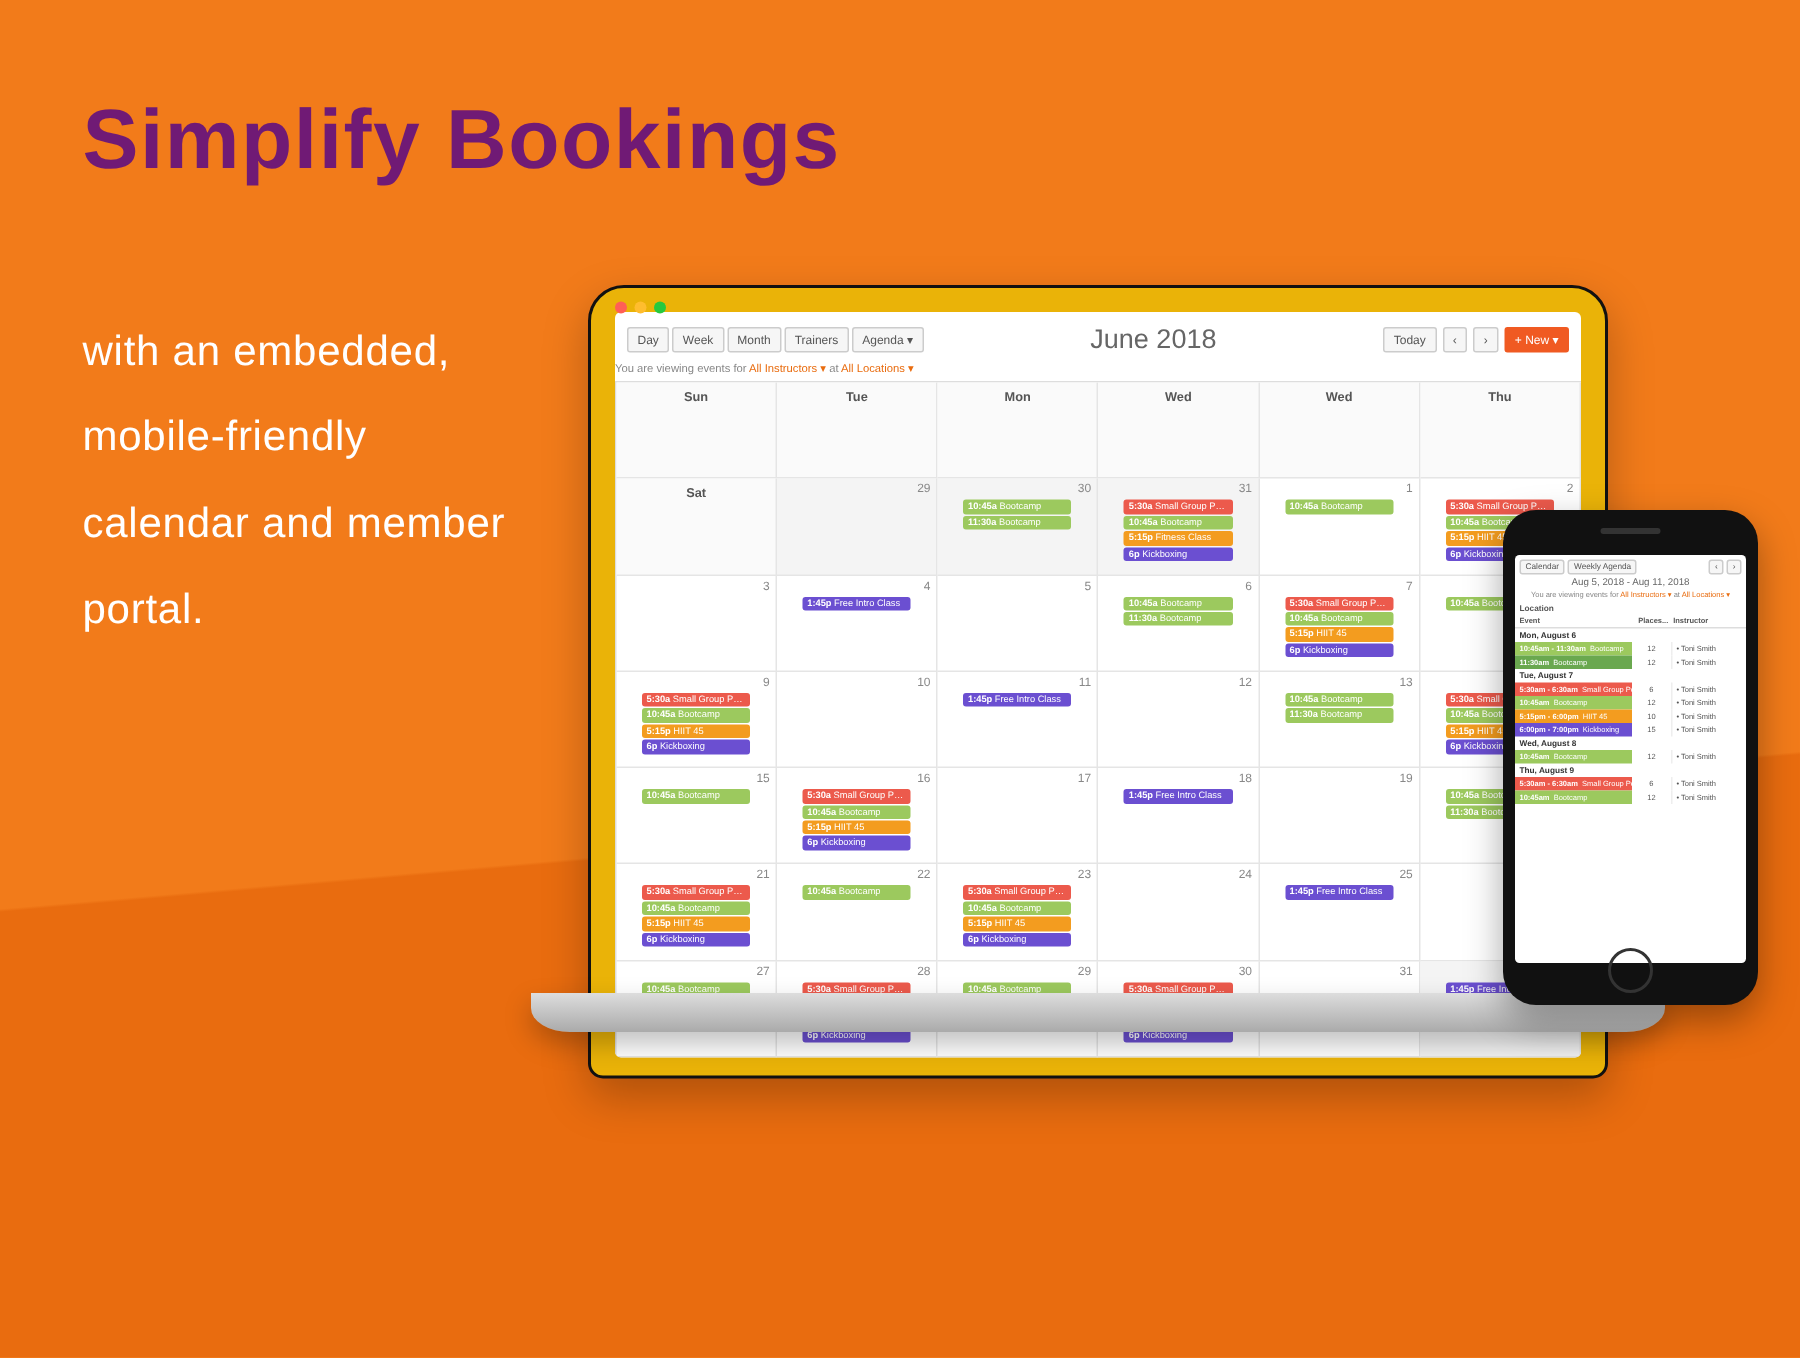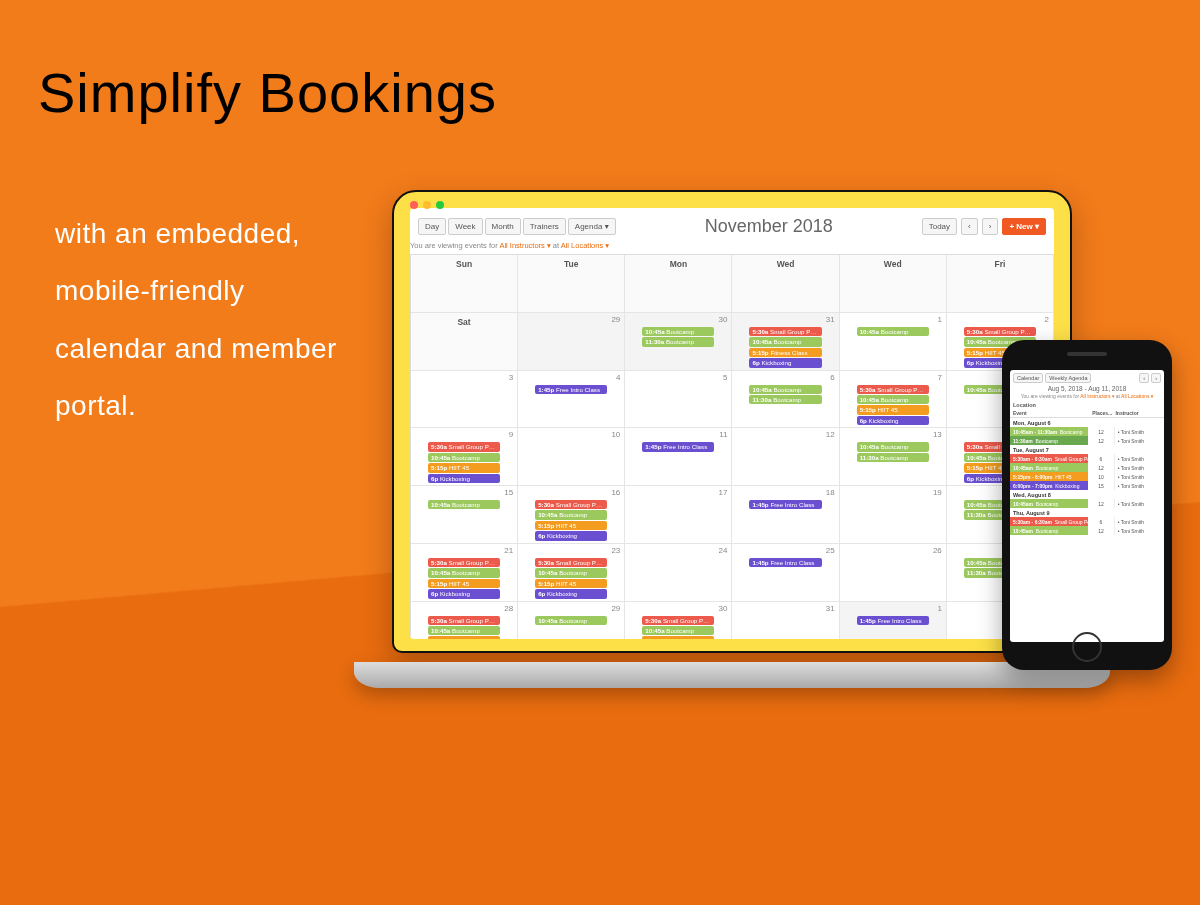"Simplify Bookings" .headline { color: #000000 -> #701a75; font-weight: 400 -> 700; left: 38px -> 55px }
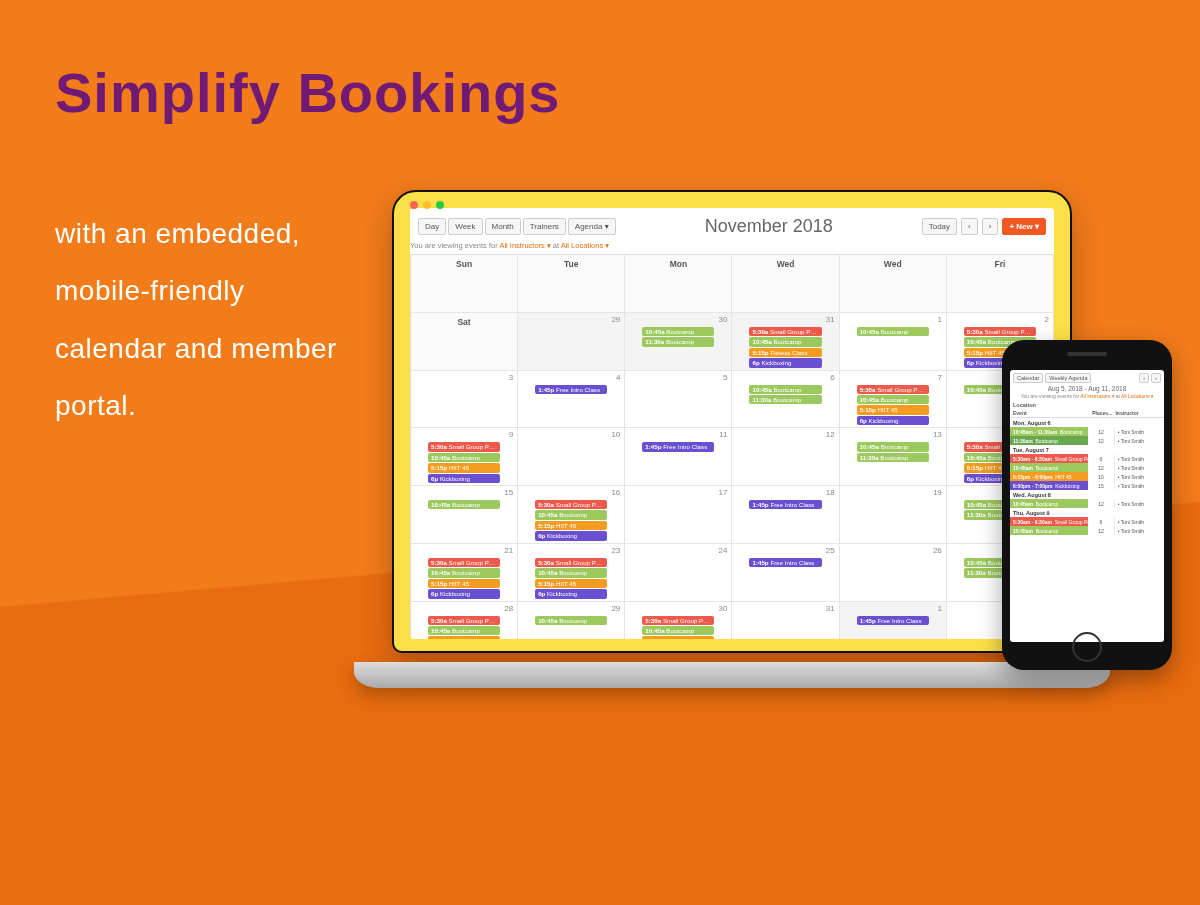"Day" .laptop-body { background: #fde047 -> #eab308; height: 463px -> 529px }
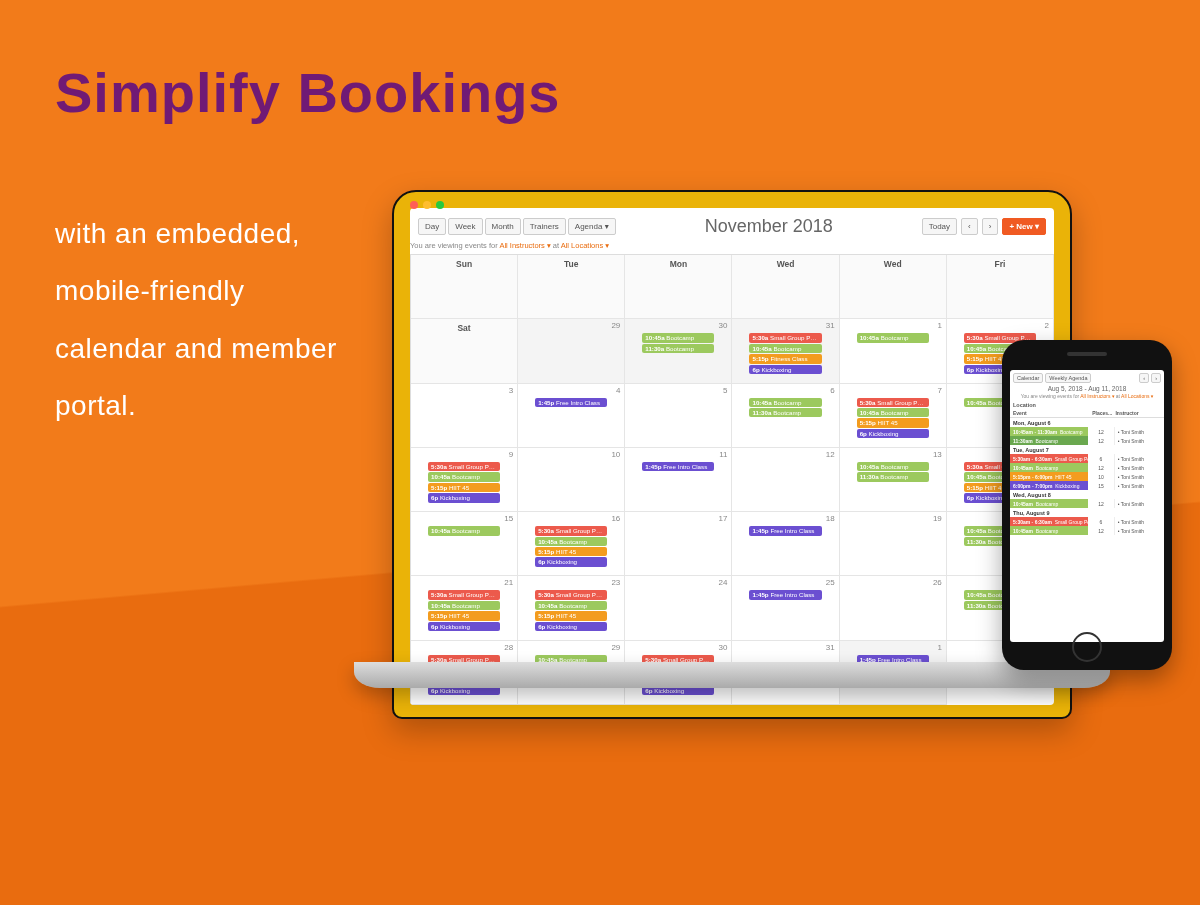"November 2018" div.cal-title { text: November -> June }
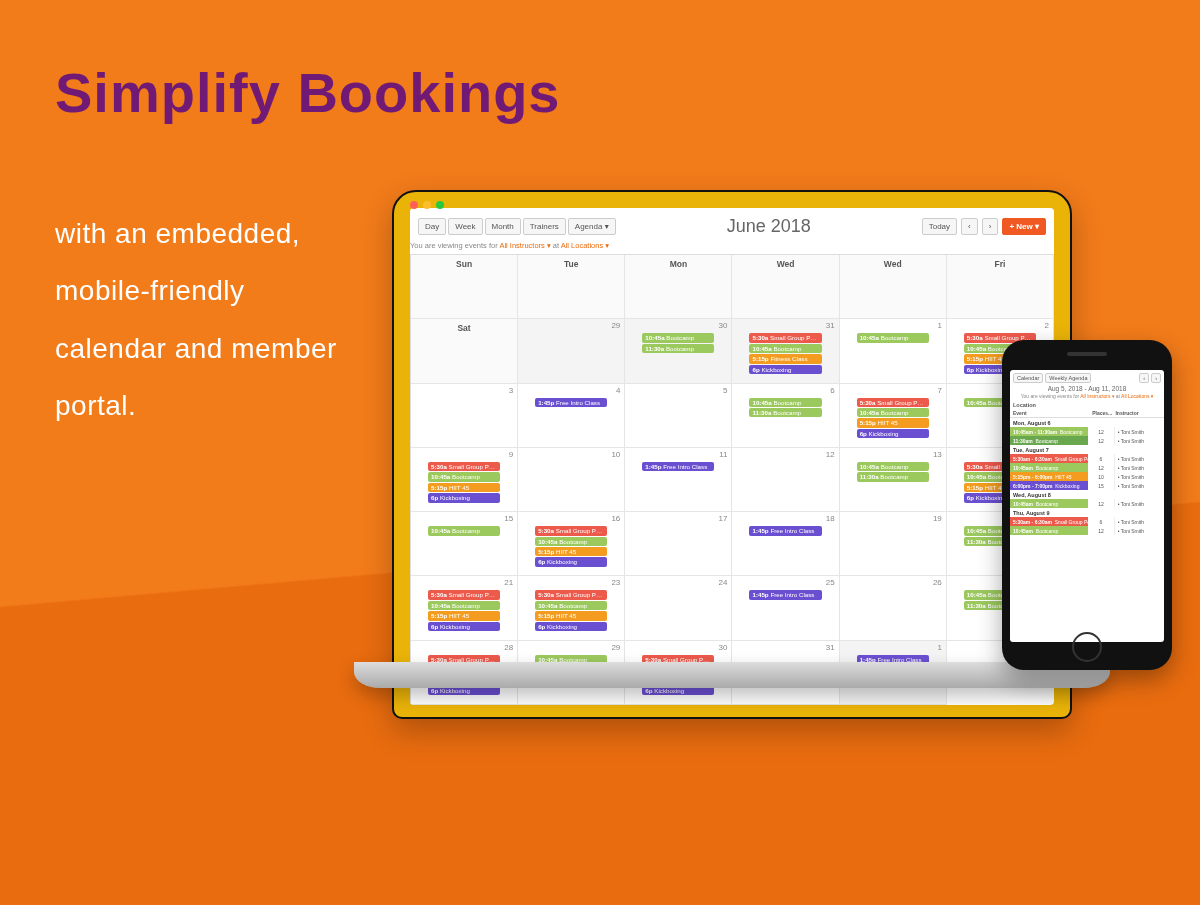"+ New ▾" .btn-new { font-weight: 700 -> 400 }
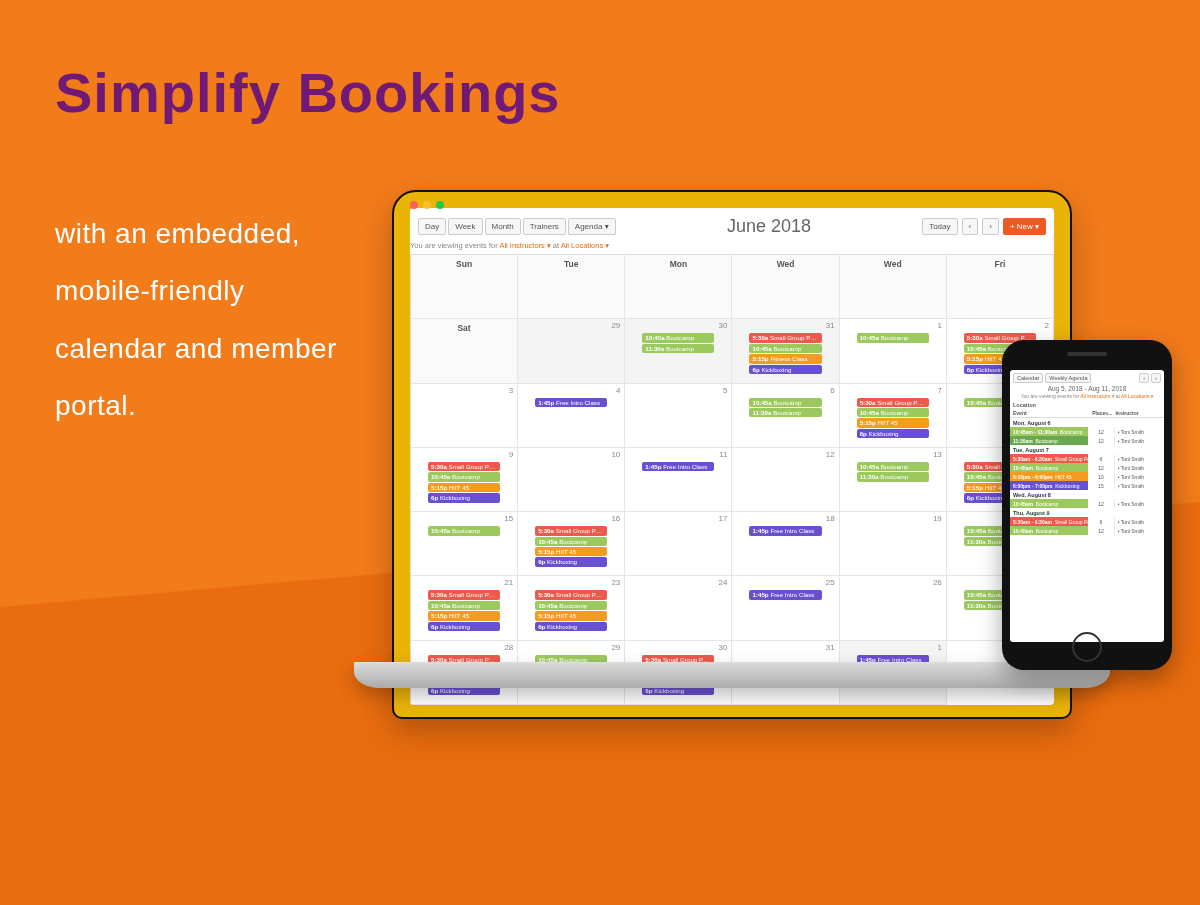"Fri" div.cal-head { text: Fri -> Thu }
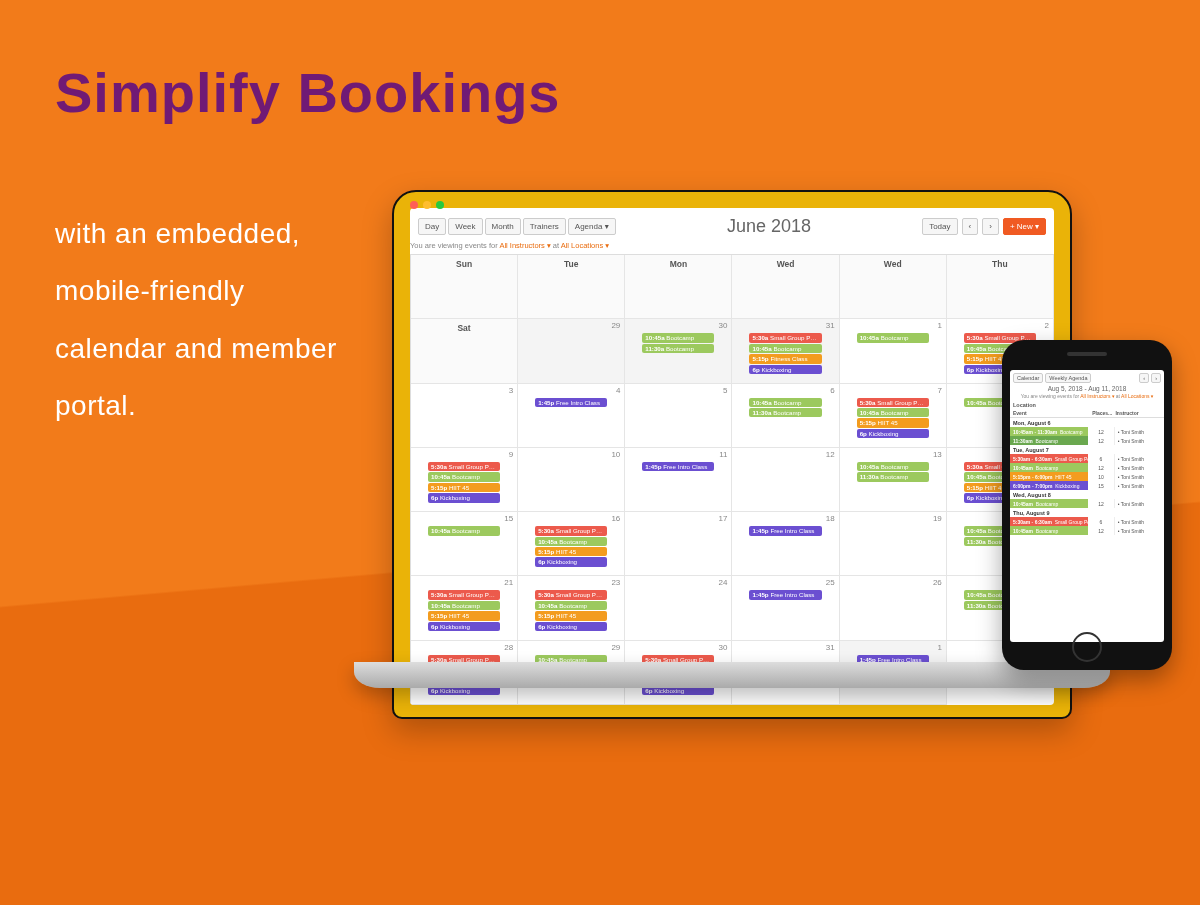"22" div.cal-cell { html: none -> <div> <div>22</div> <div><b>10:45a</b> Bootcamp</div> </div> }
